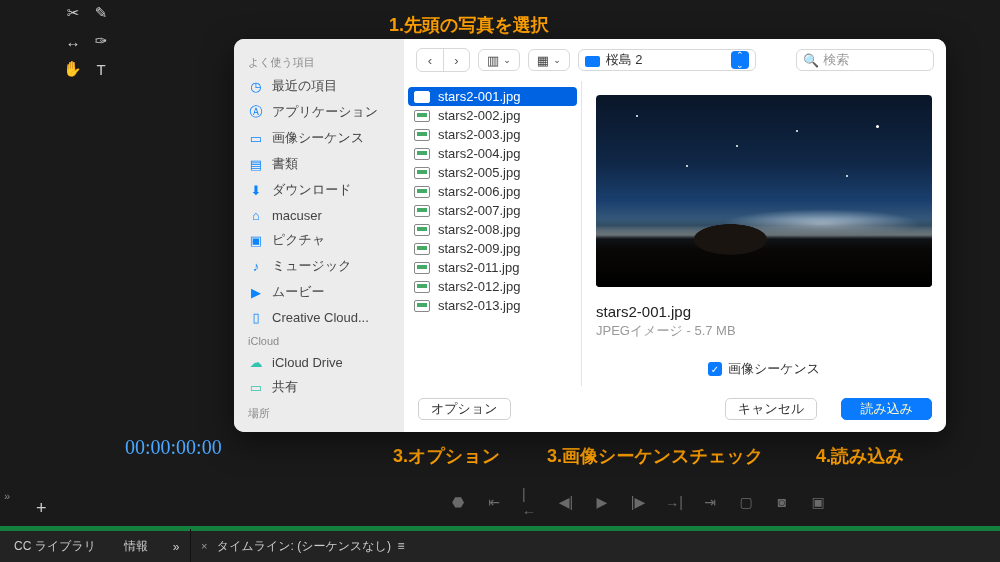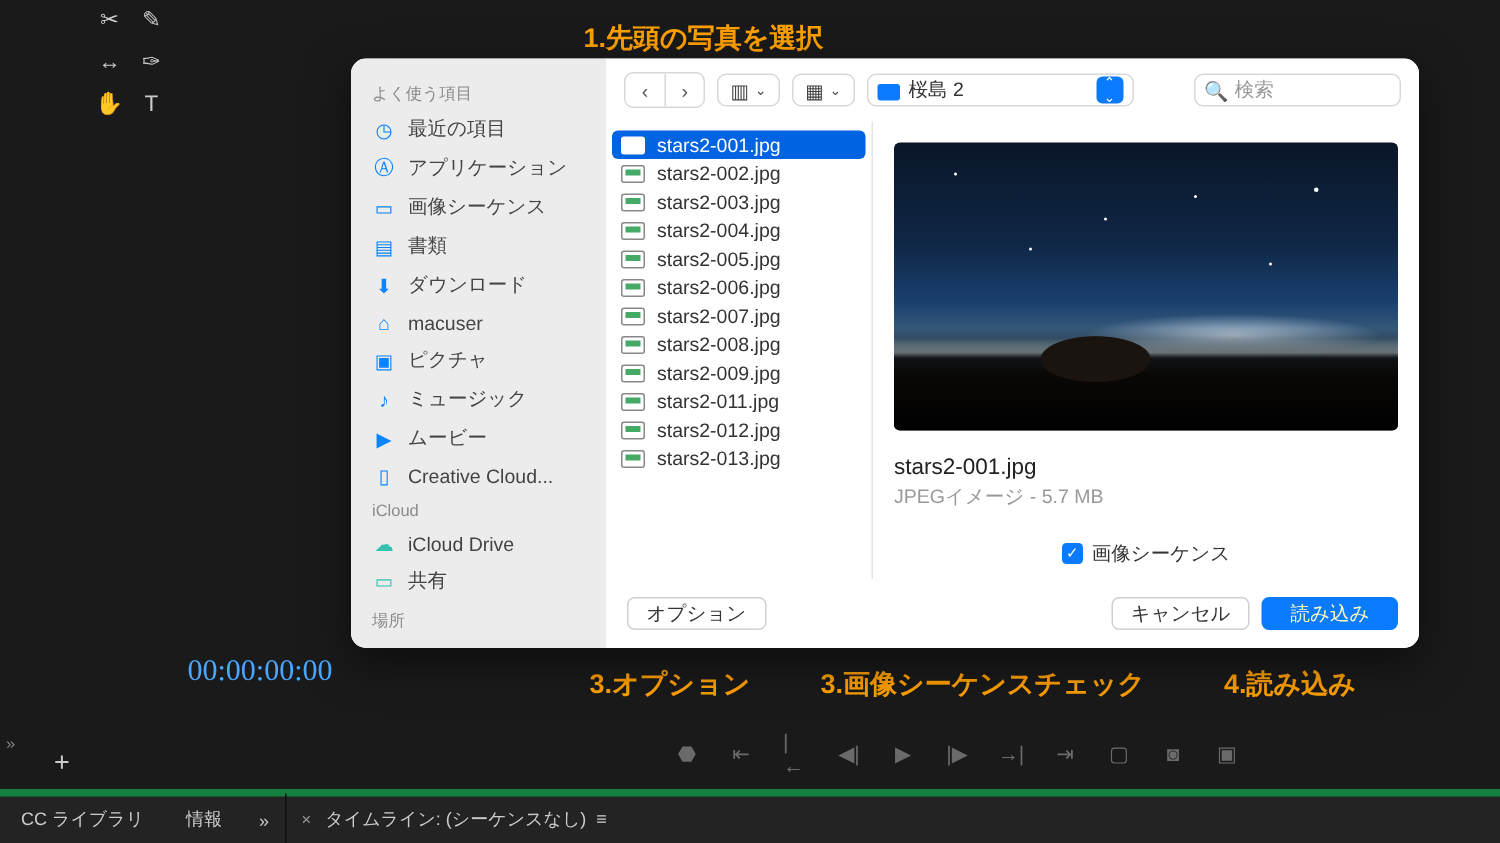"オプション" .footer { gap: 8px -> 24px }
